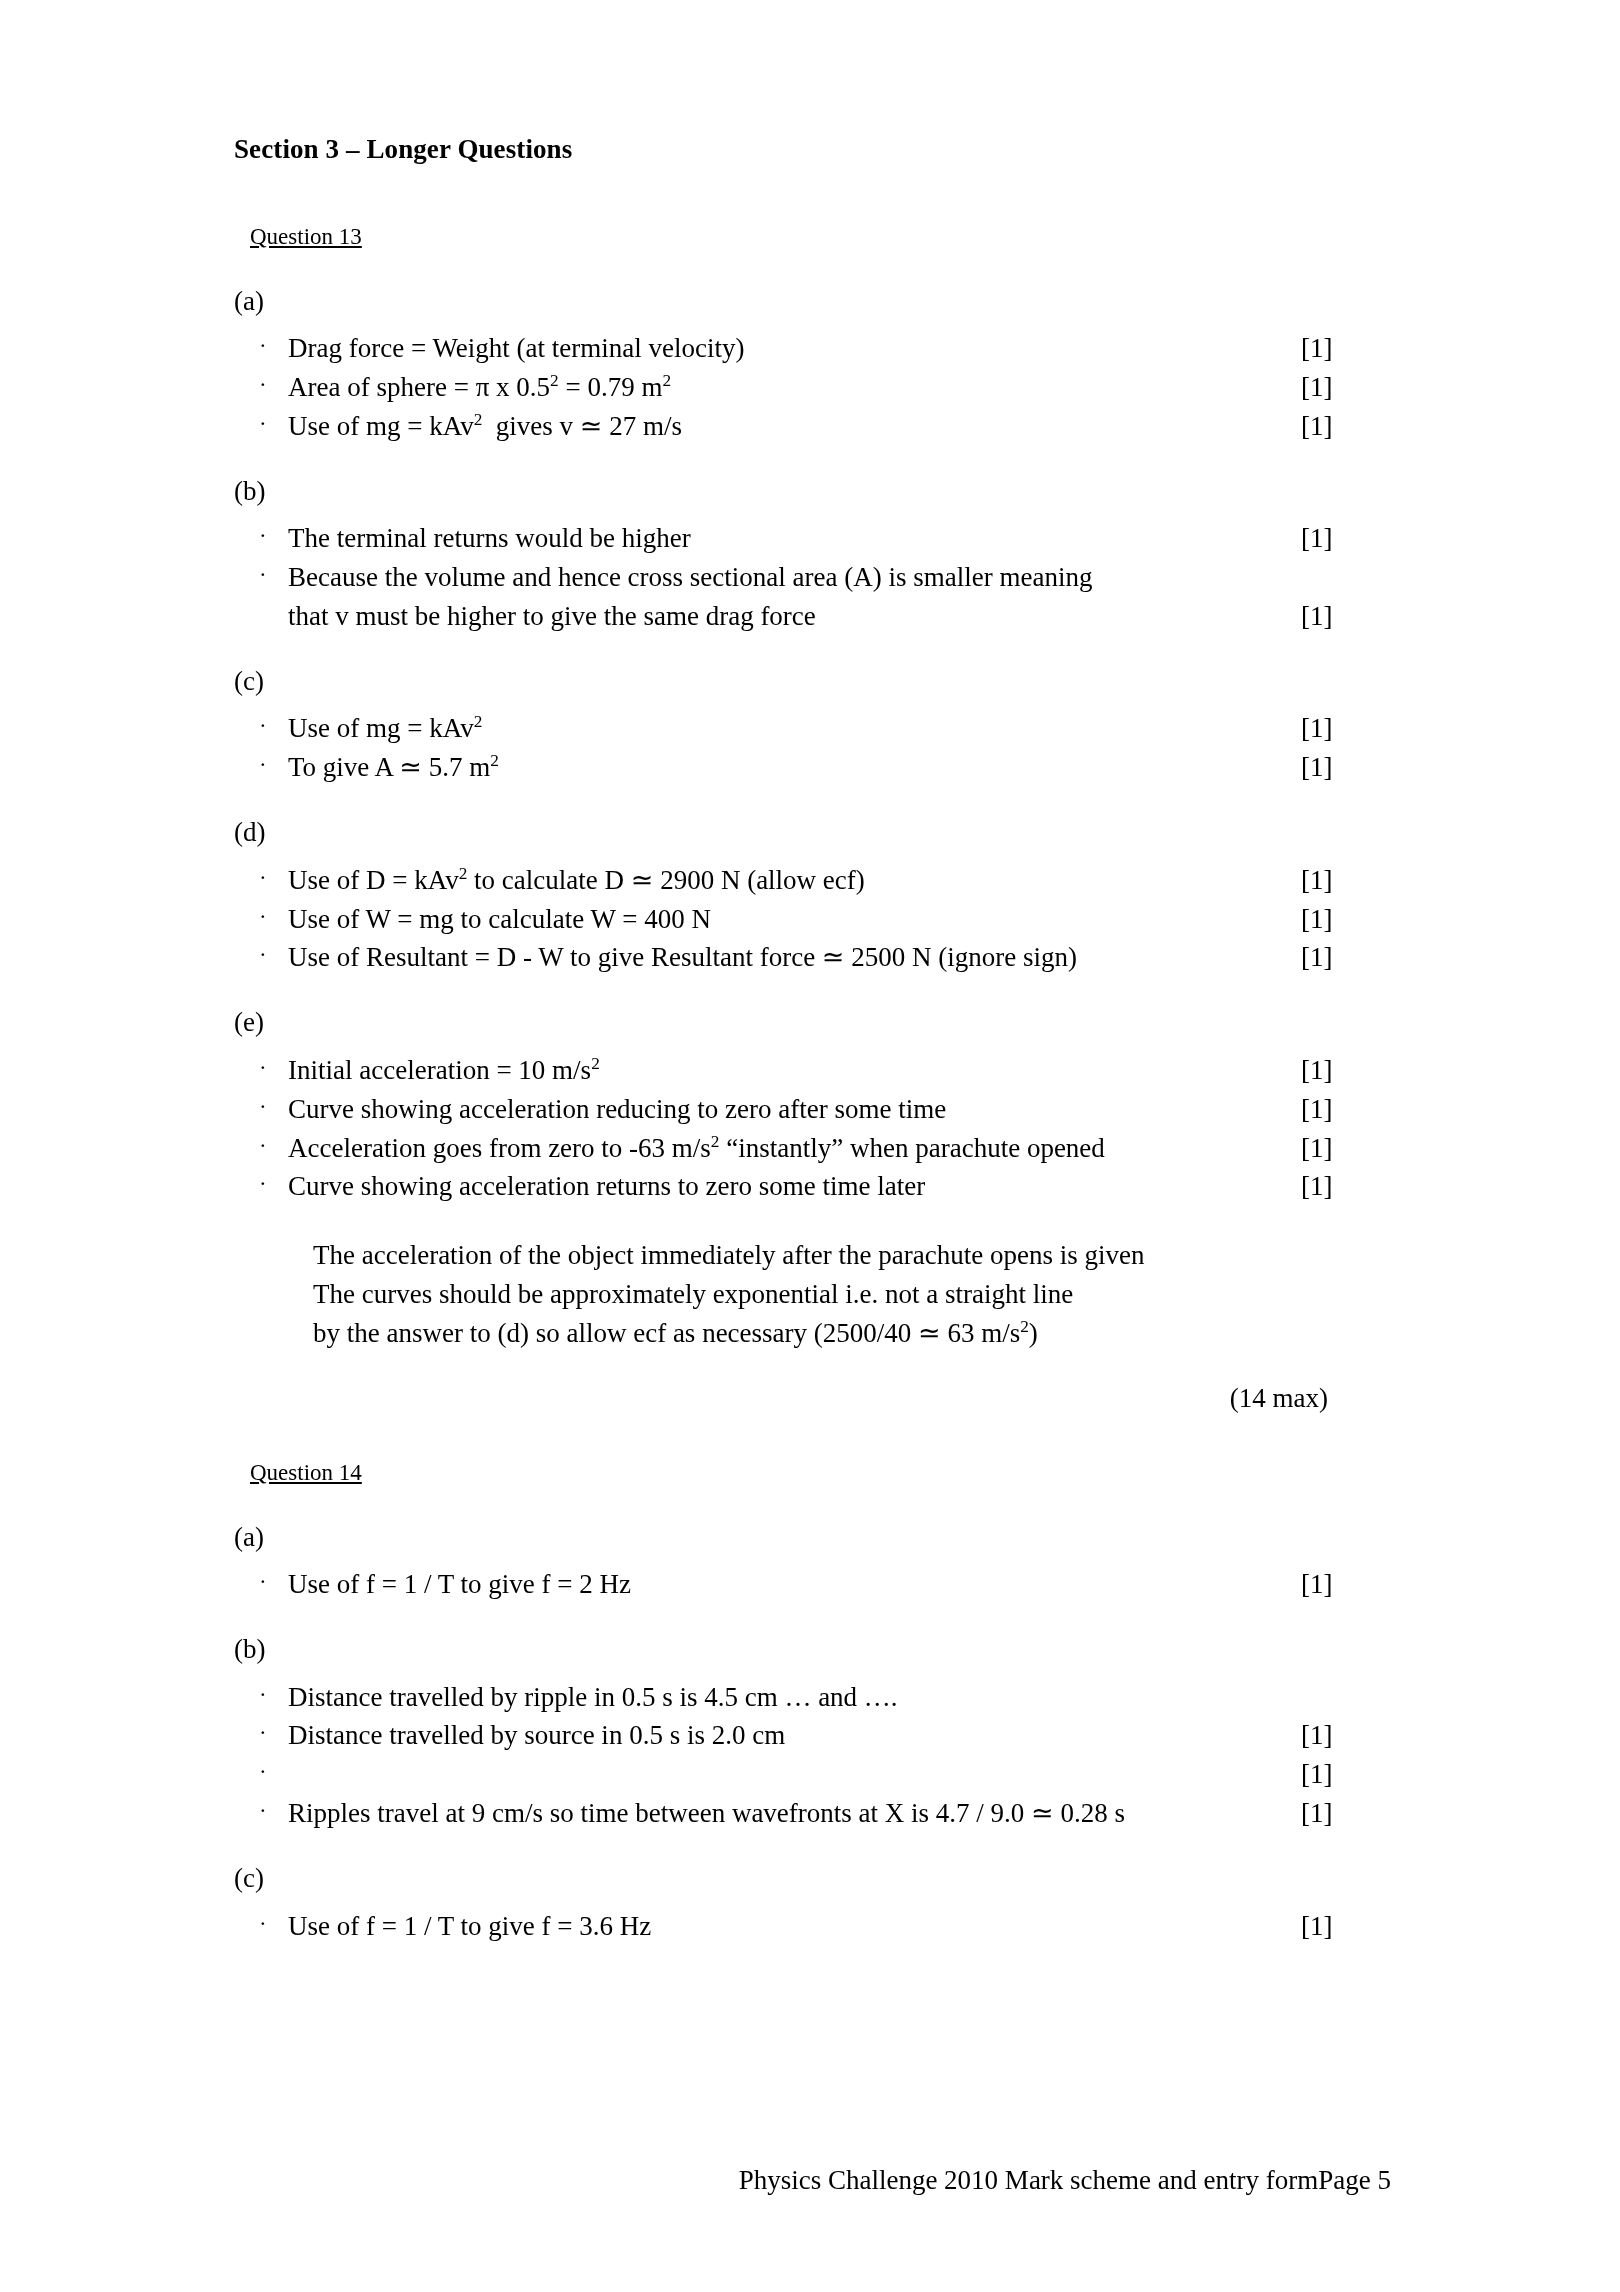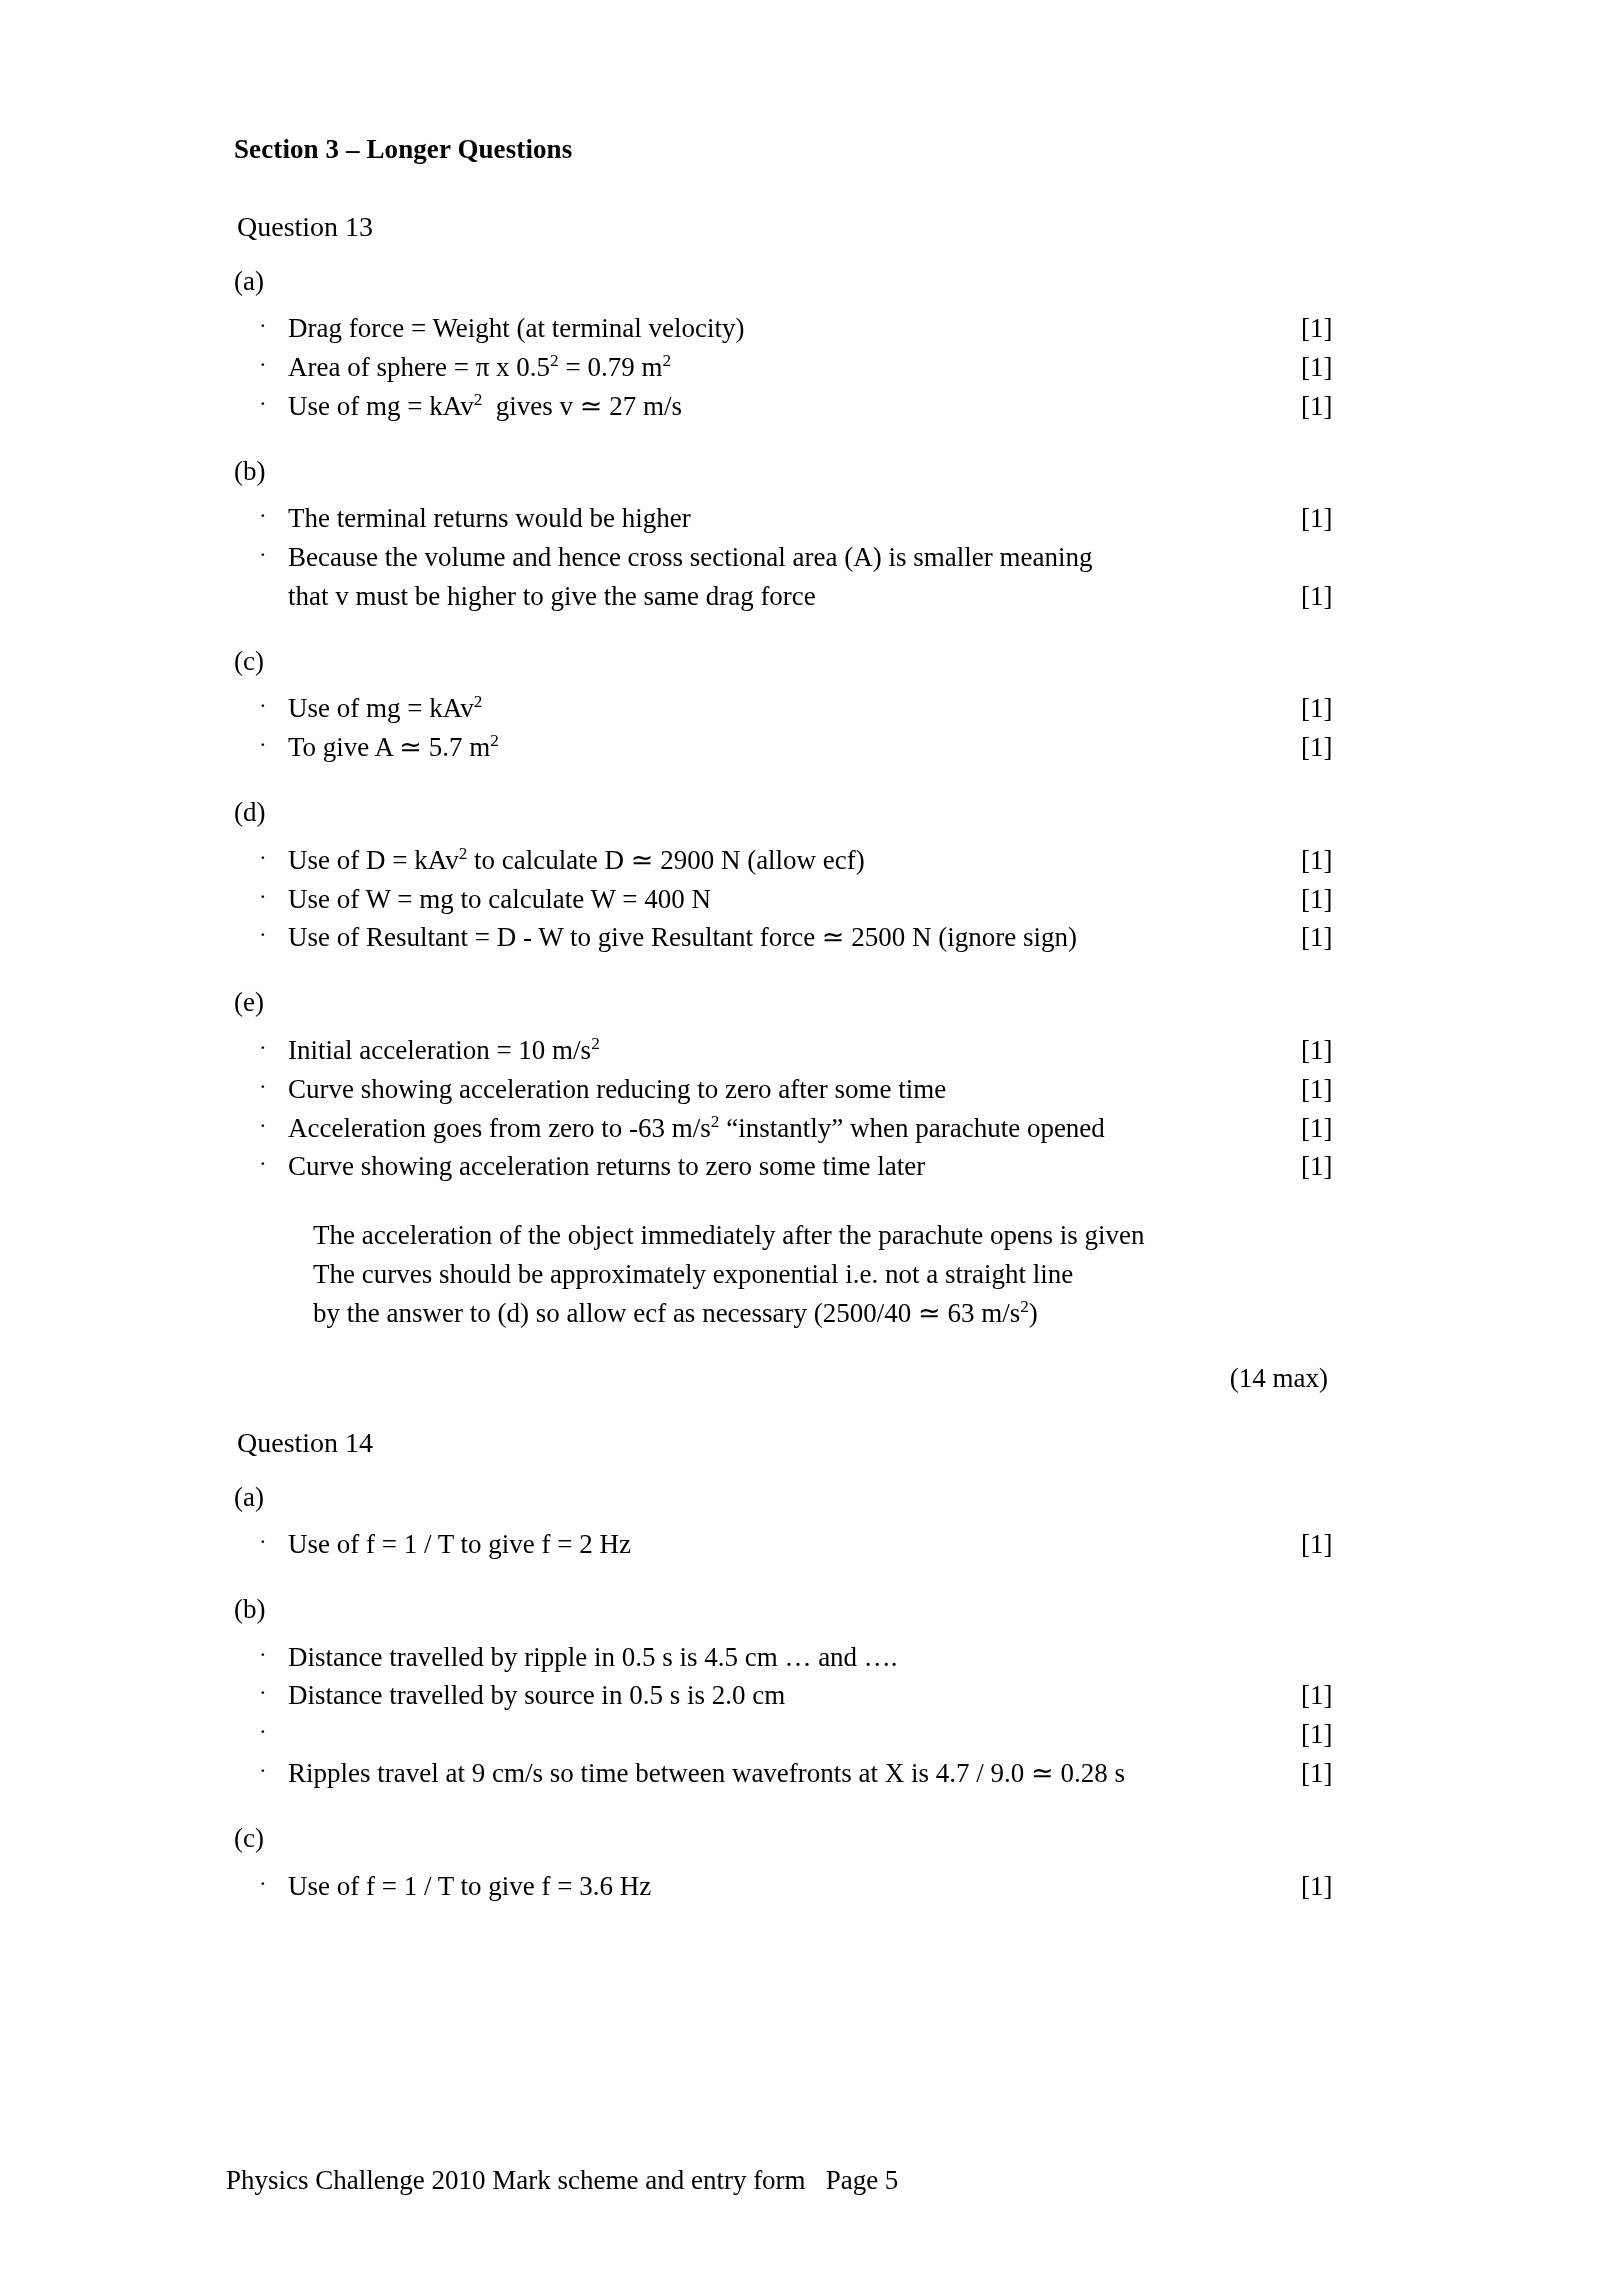"Question 13" .question-head { font-size: 28px -> 23px; margin: 3px -> 16px; text-decoration: none -> underline }
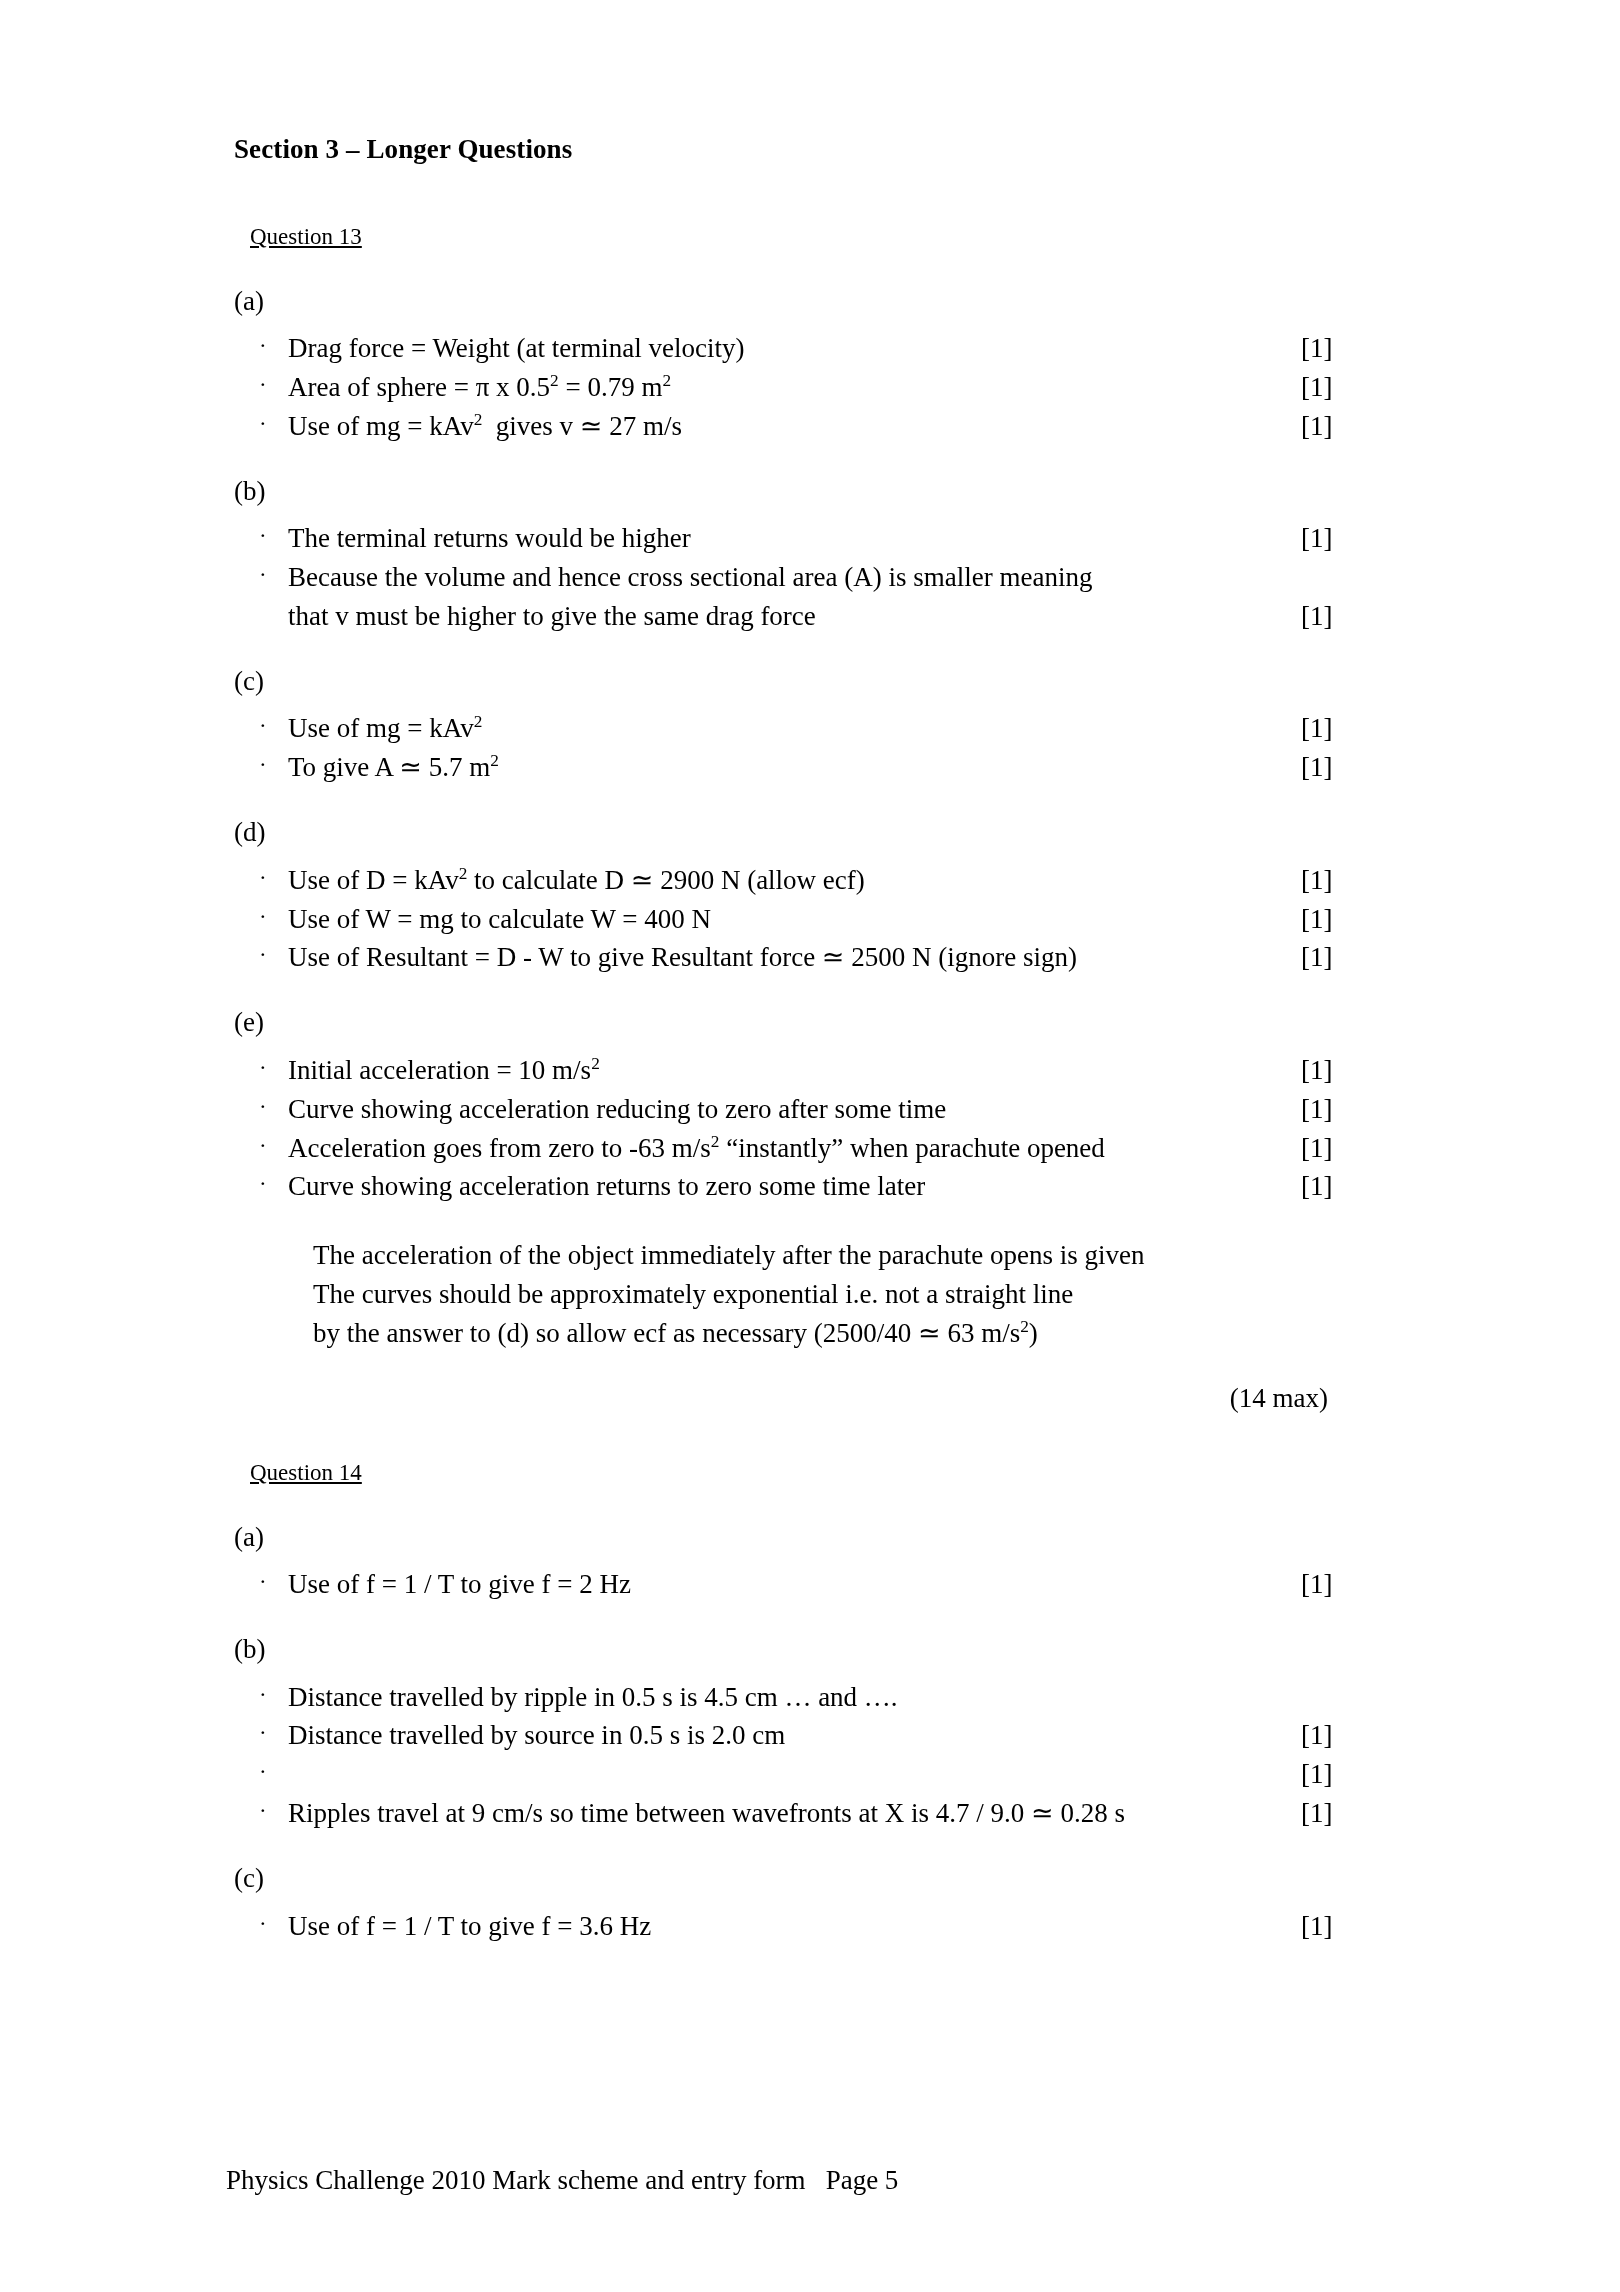"Physics Challenge 2010 Mark scheme" .footer { gap: 20px -> none; justify-content: flex-start -> flex-end; left: 140px -> 148px }
